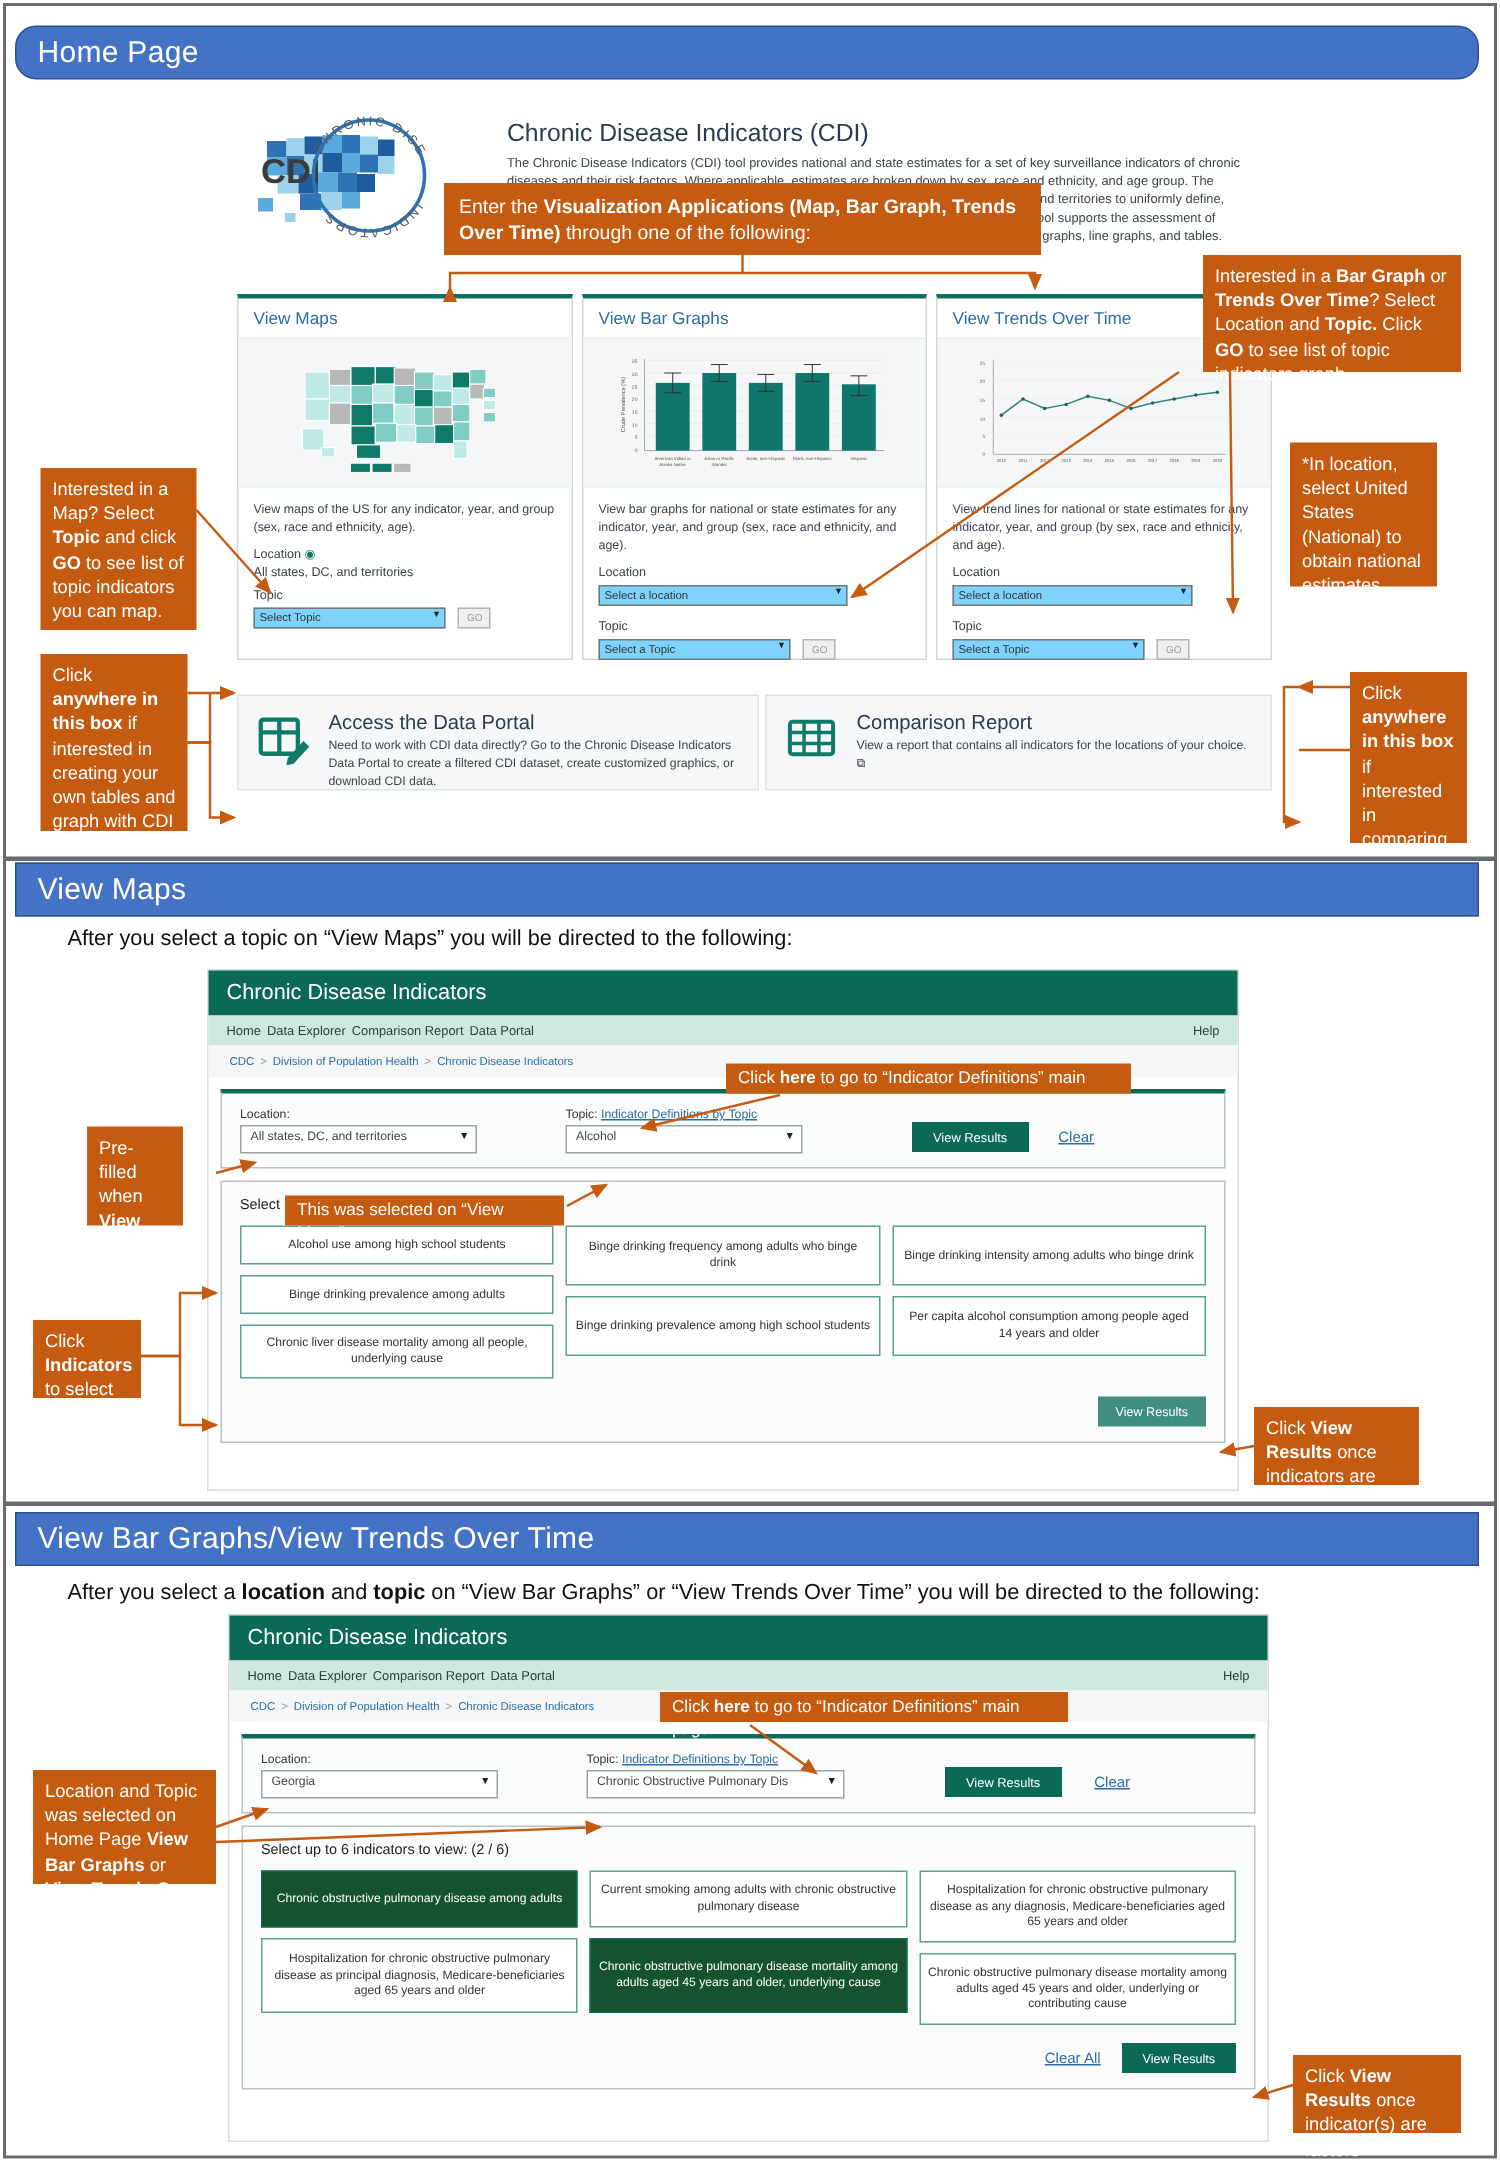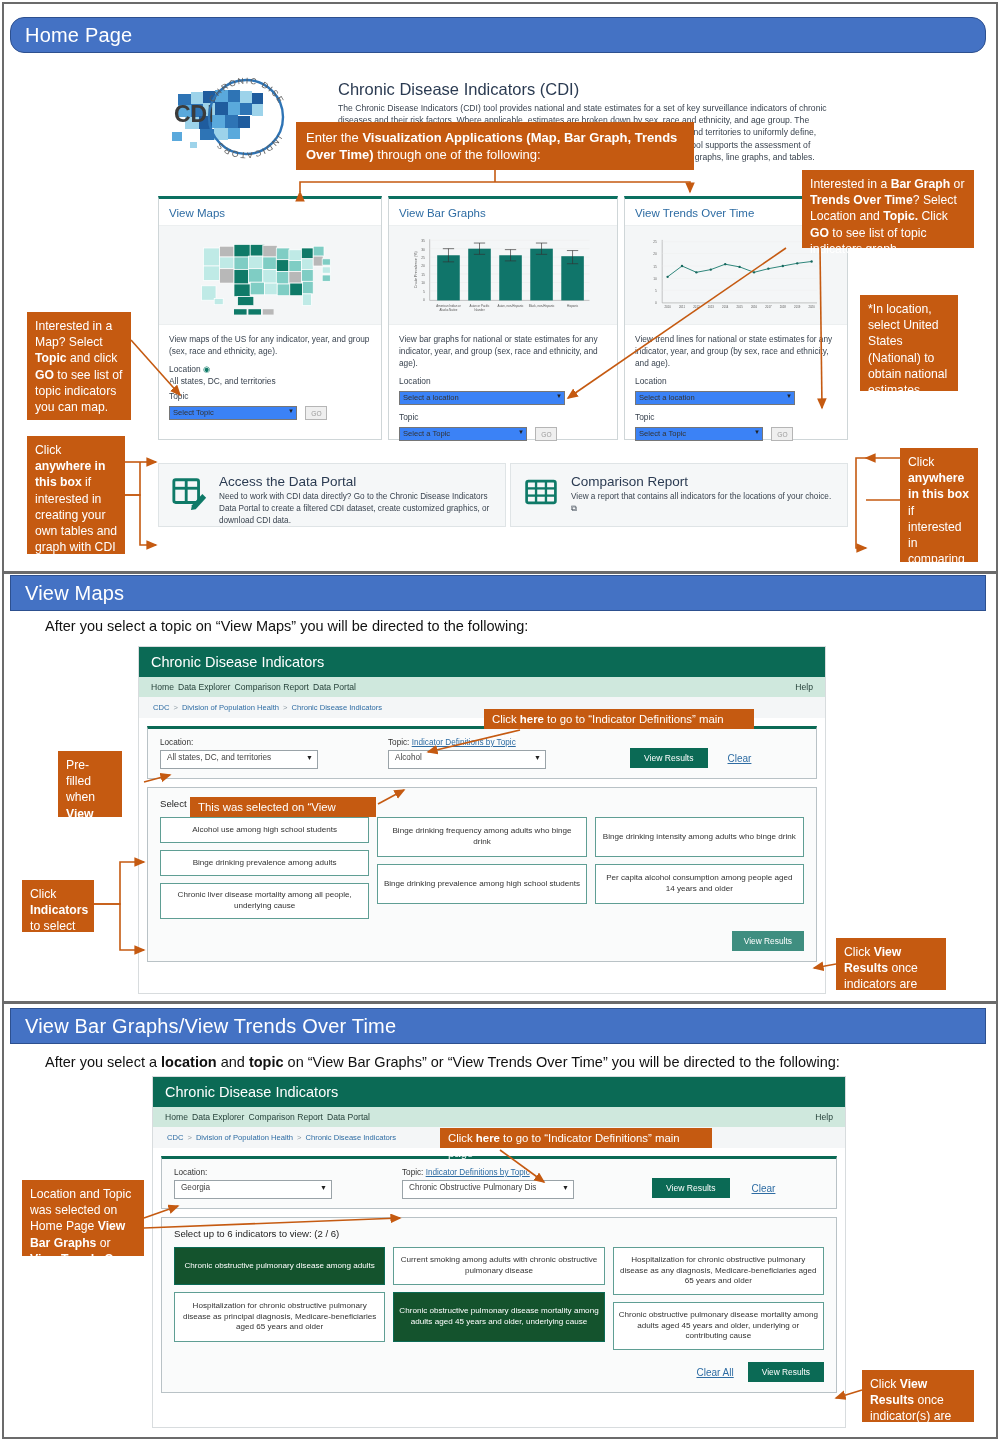"Select a location" .sel { background: #3b82f6 -> #7dd3fc }
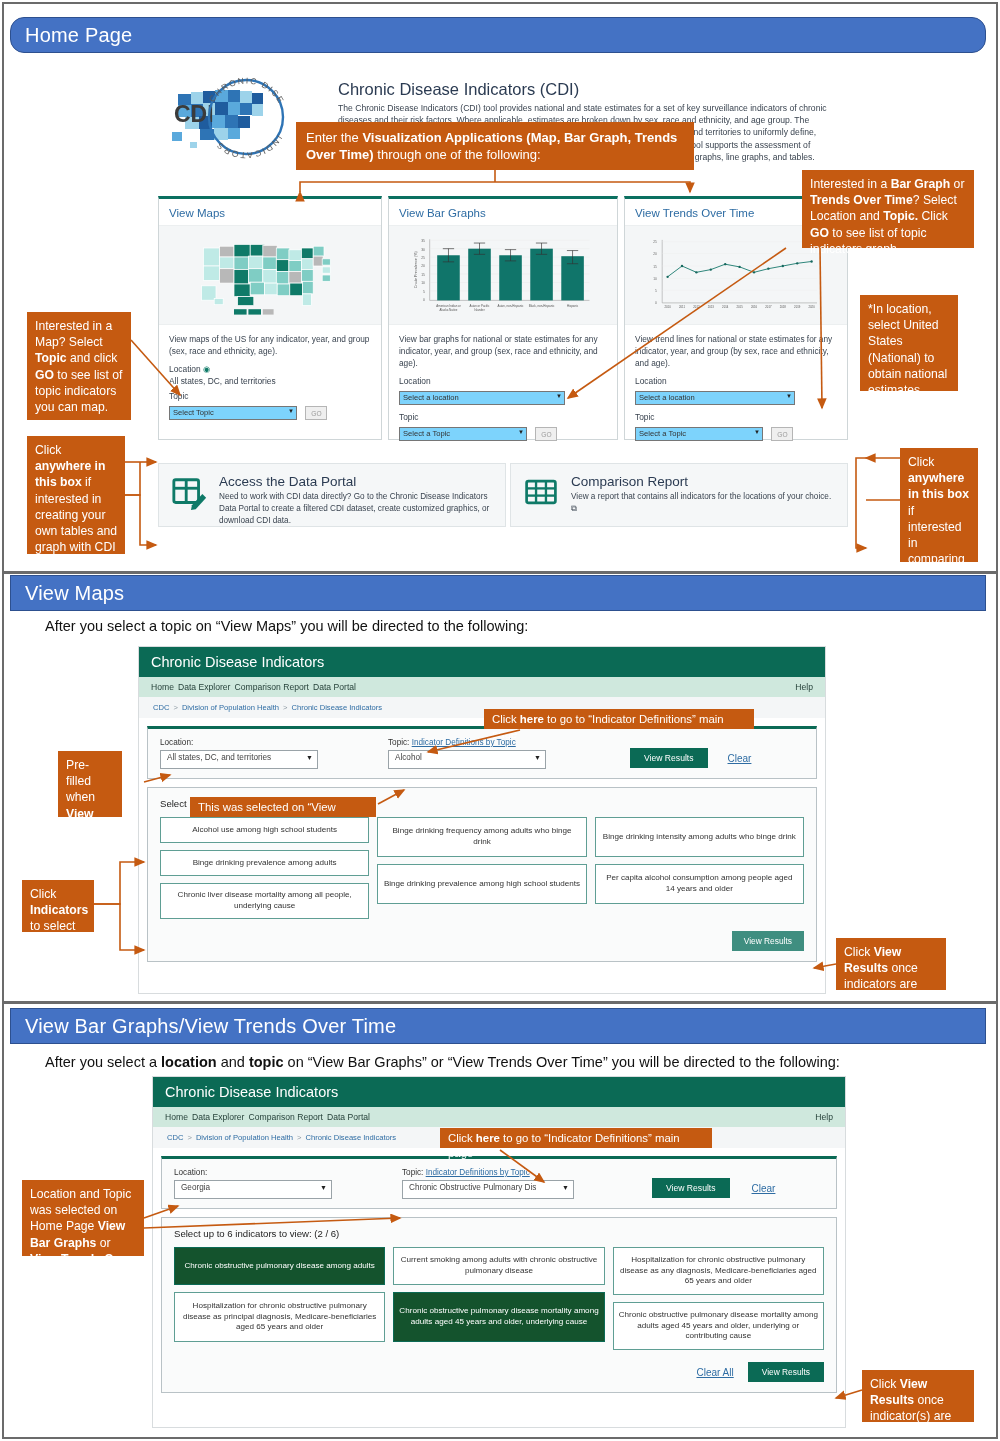"Location:" .panel-row { gap: 12px -> 1px }
